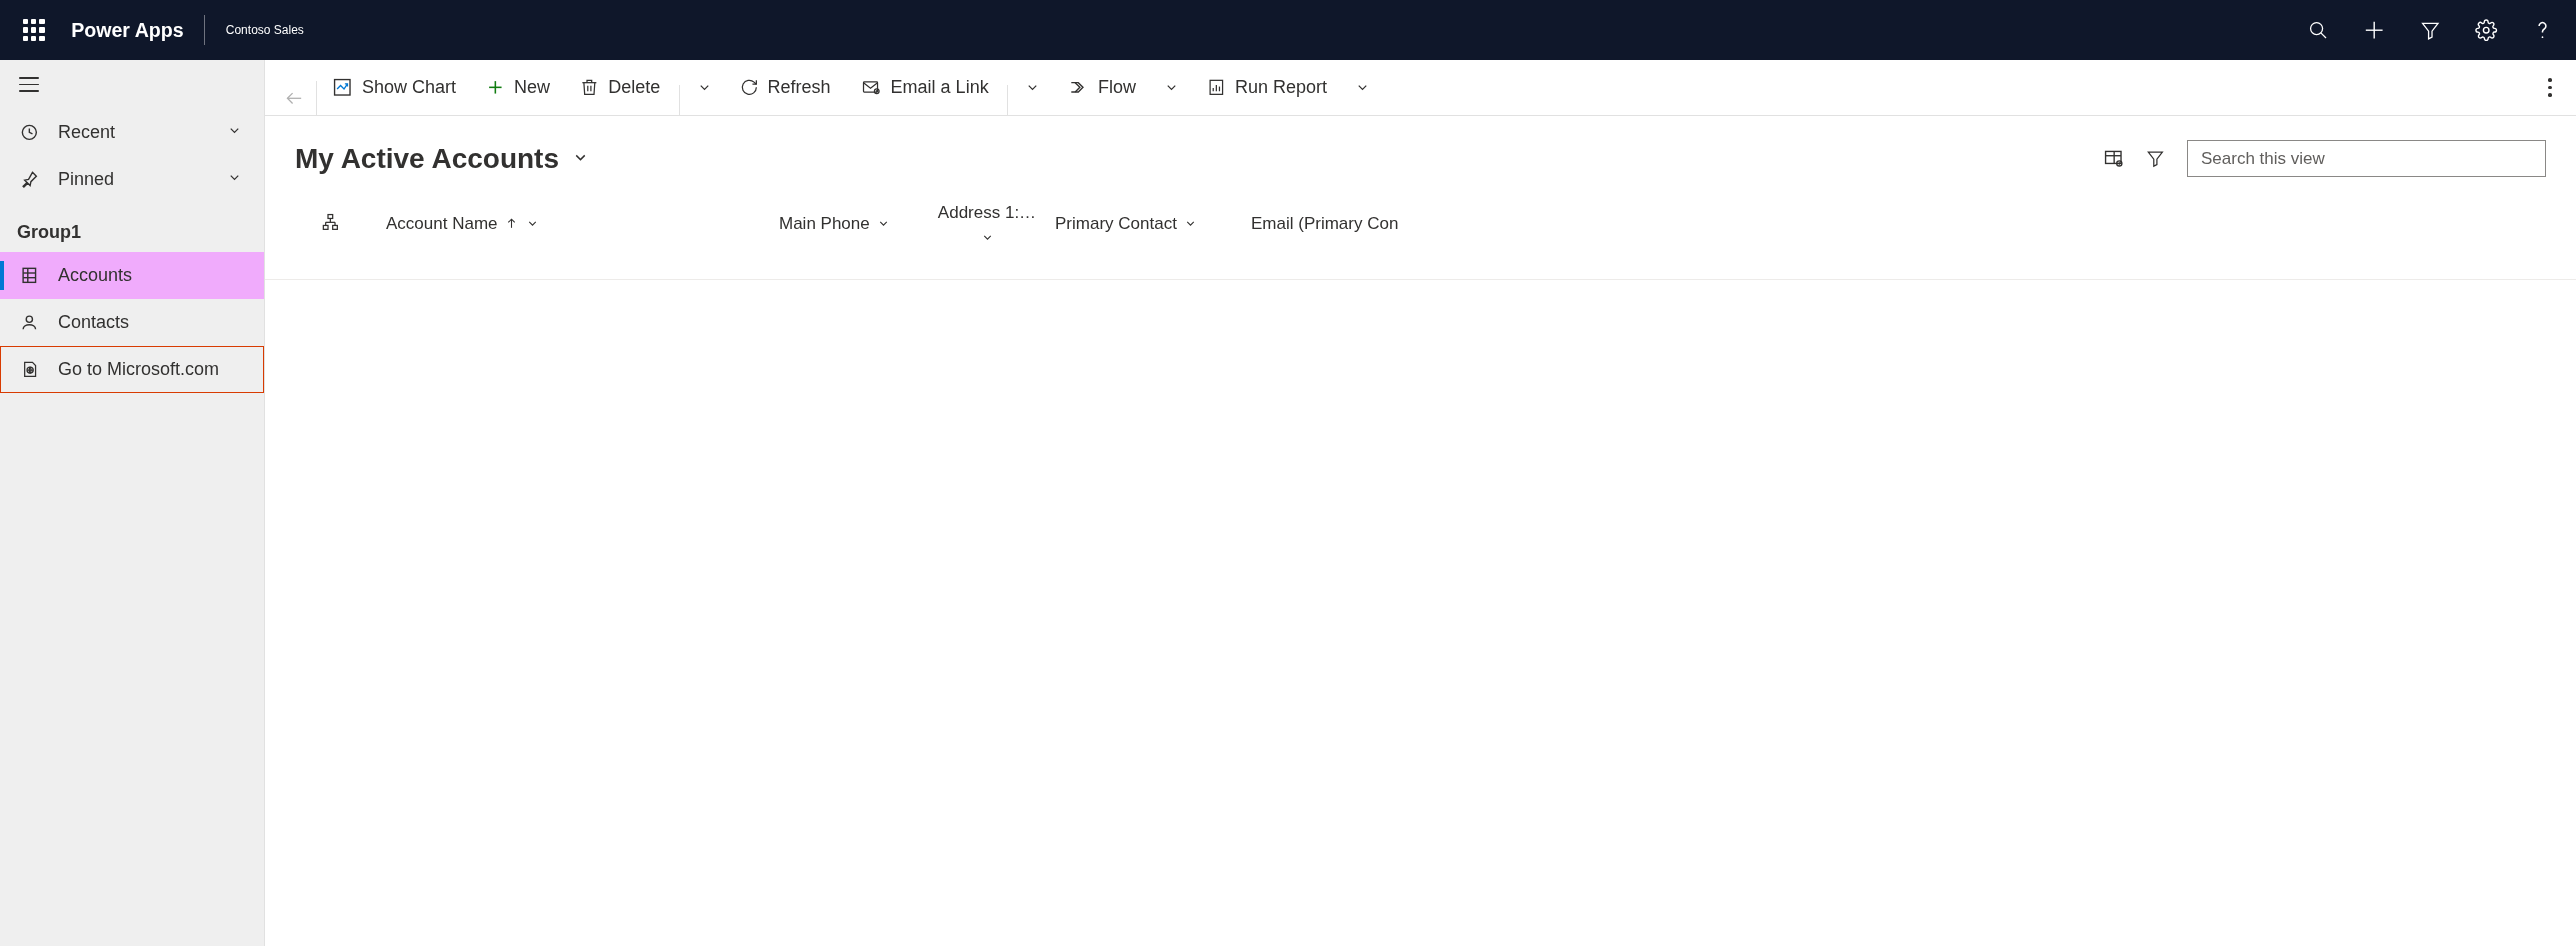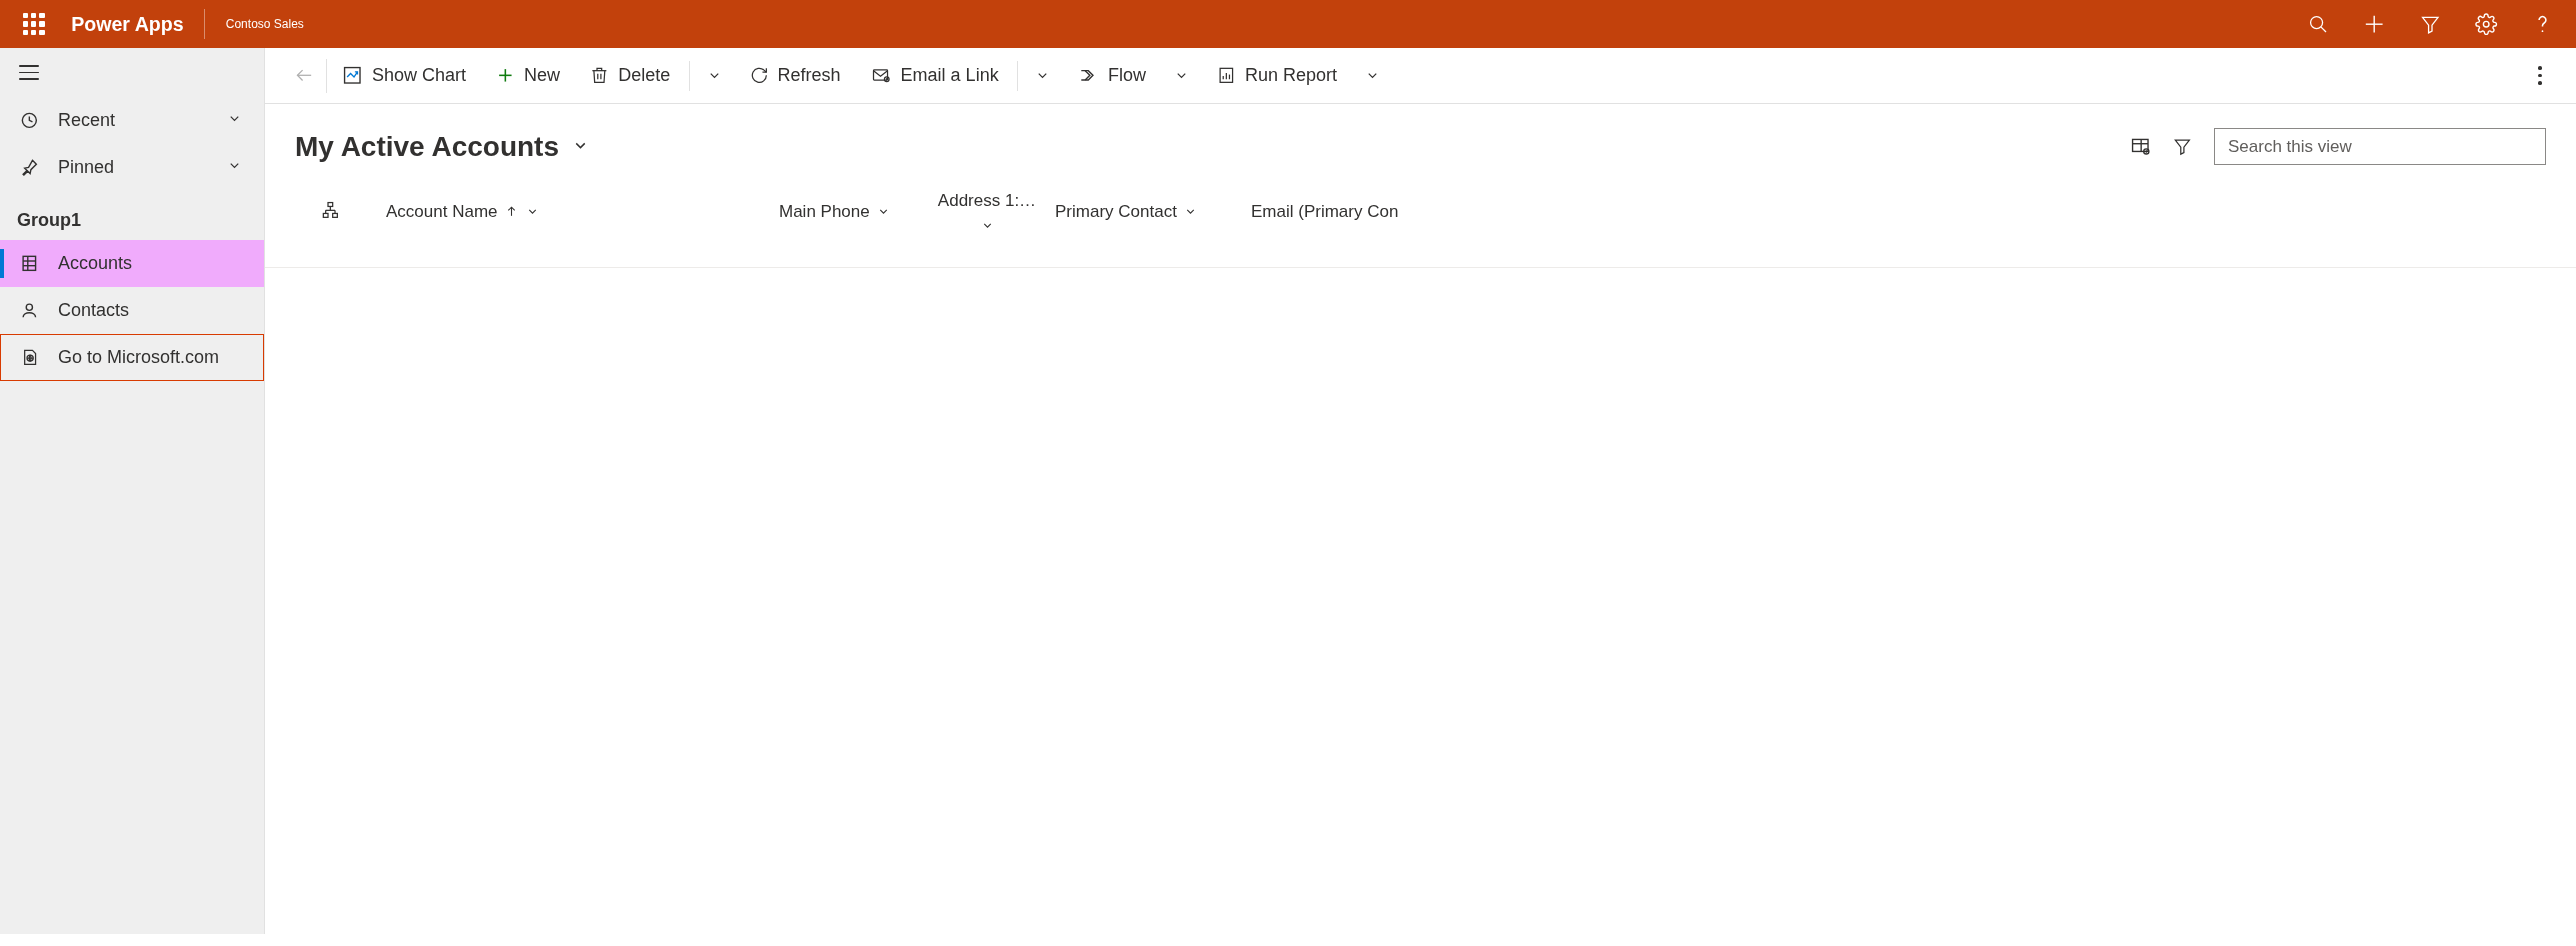"Power Apps" .top-bar { background: #c2410c -> #0f172a; height: 48px -> 60px }
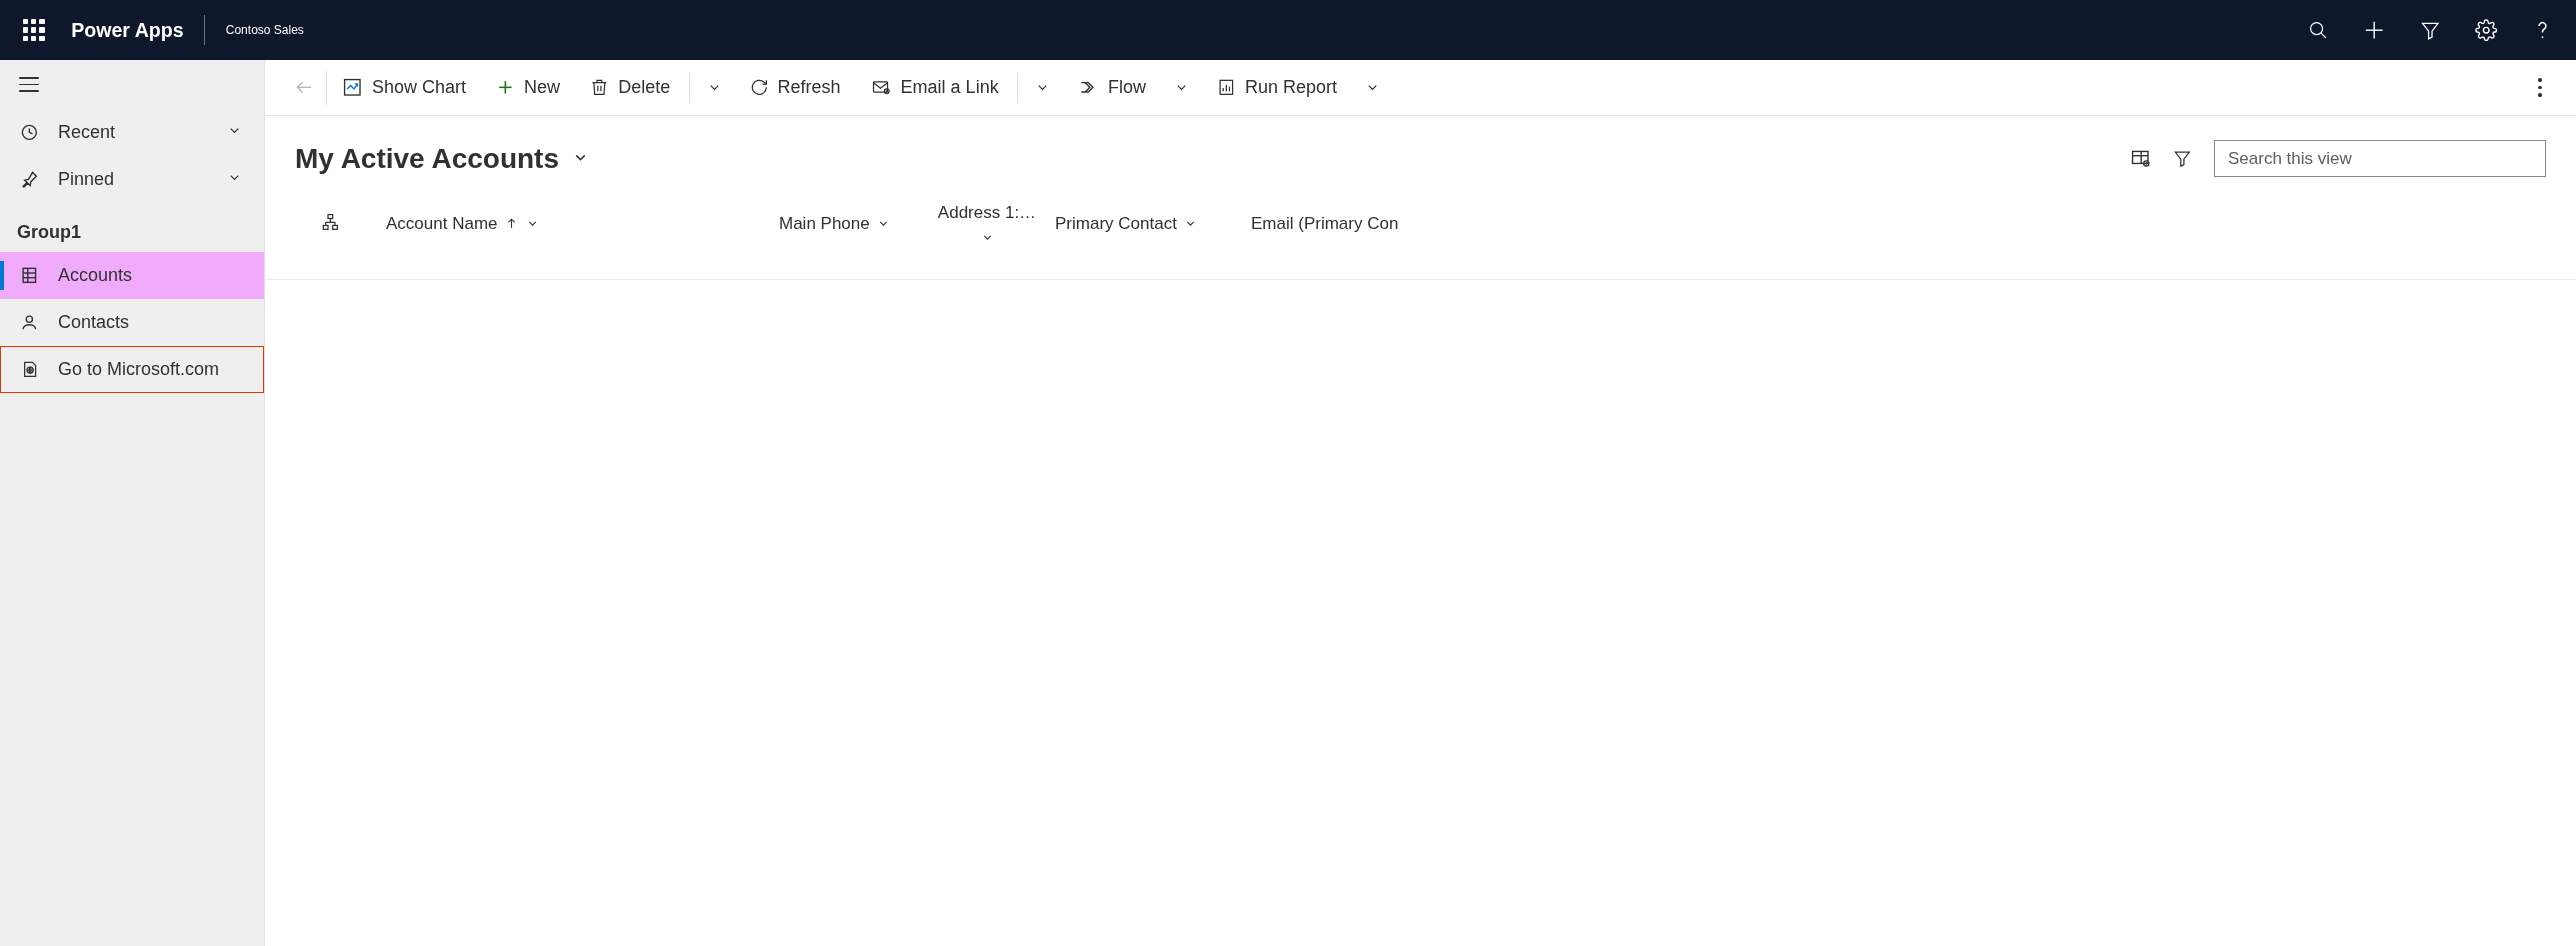"Show Chart" .cmd-bar { align-items: center -> flex-end; padding: 0 17px -> 0 7px }
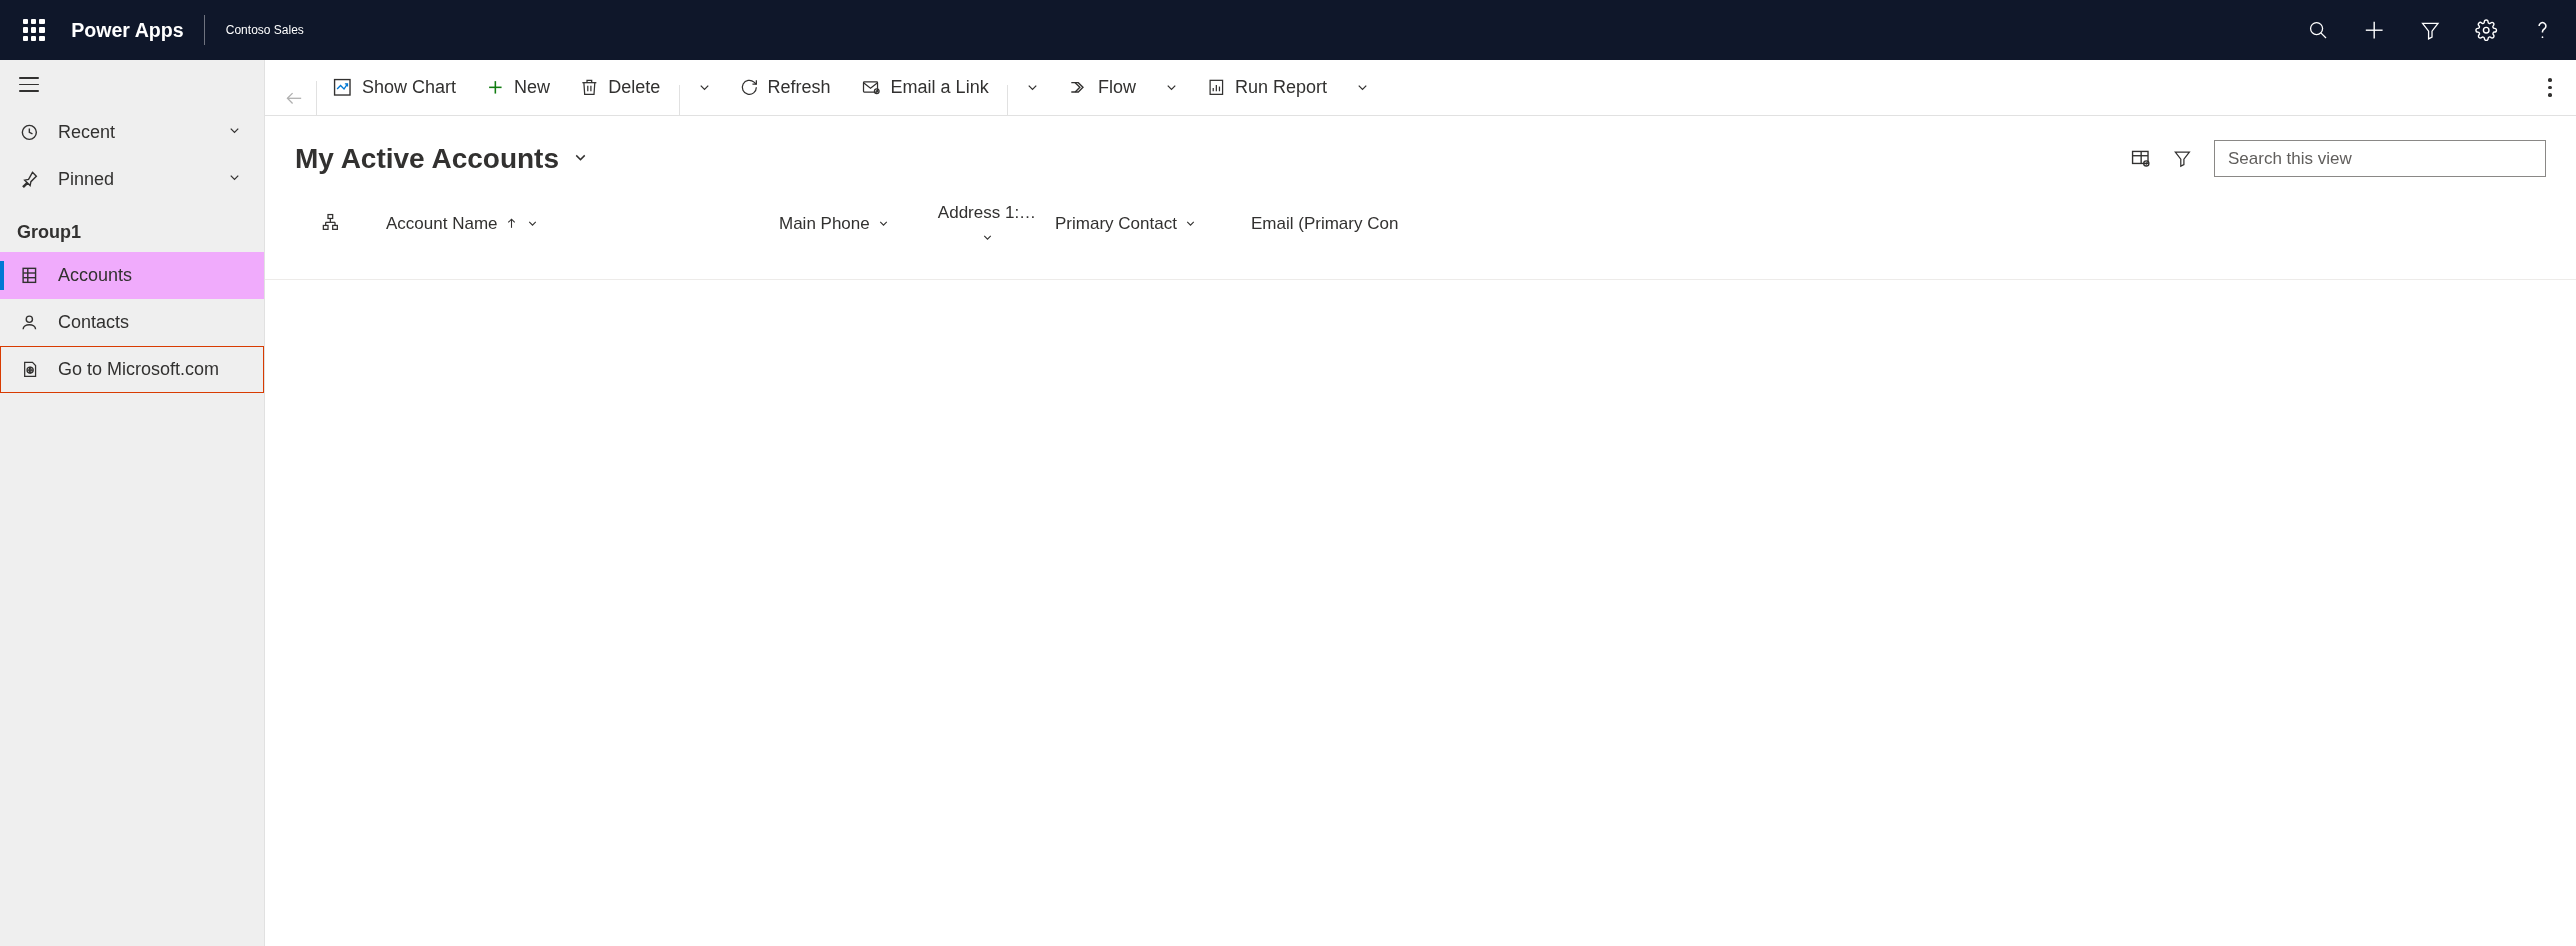"Search this view" .search-box { width: 332px -> 359px }
